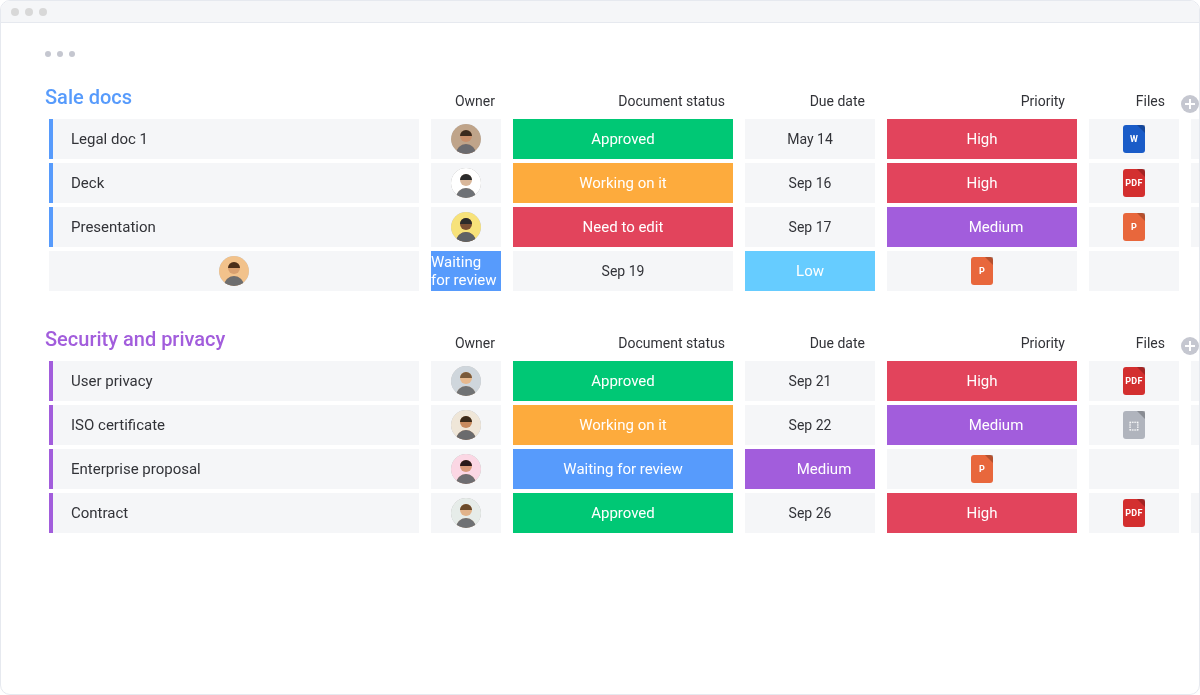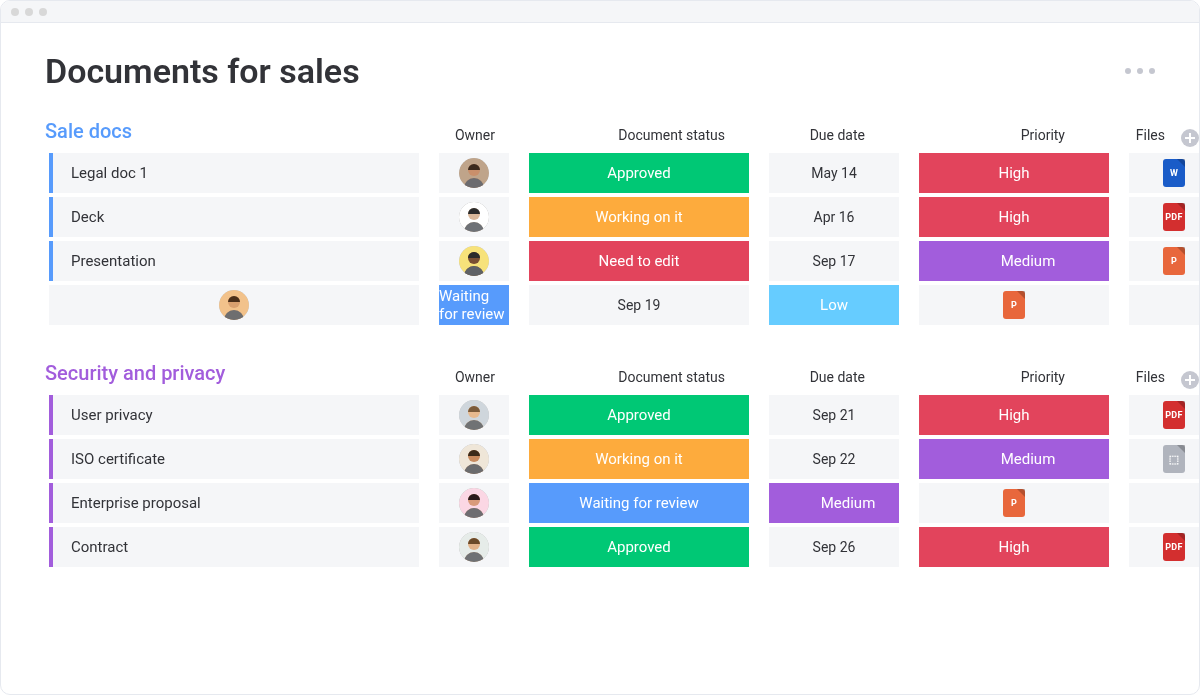"Documents for sales" h1.page-title { html: <h1>Documents for sales</h1> -> none }
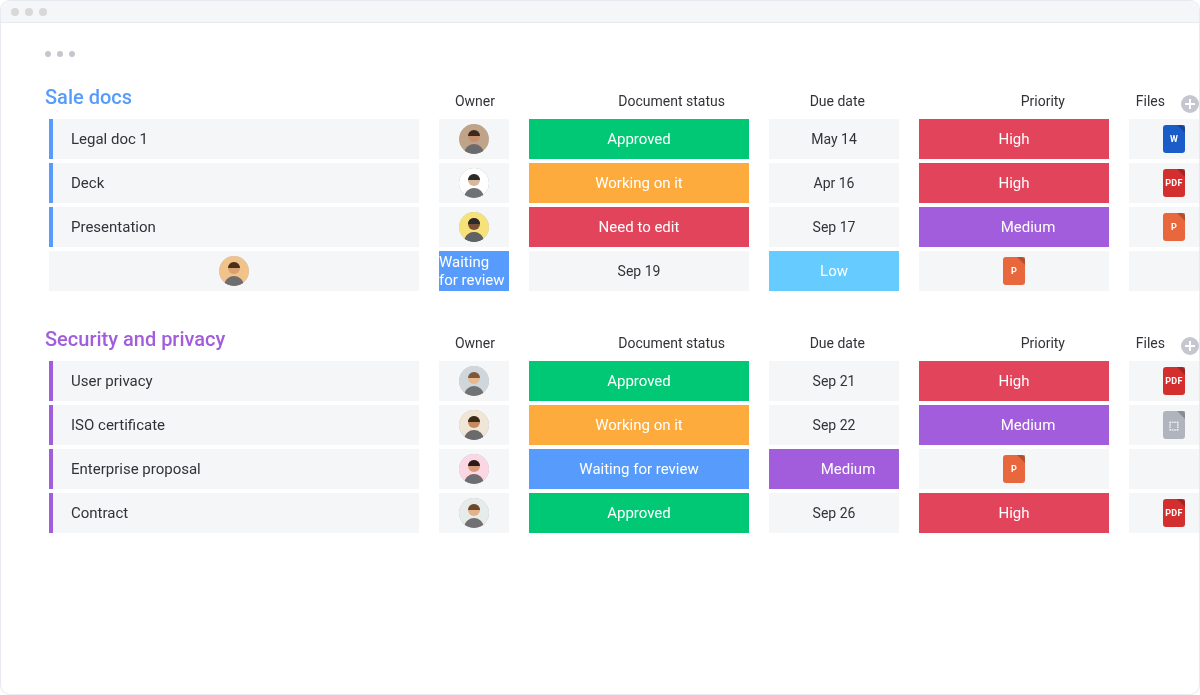"Legal doc 1" .row { column-gap: 20px -> 12px }
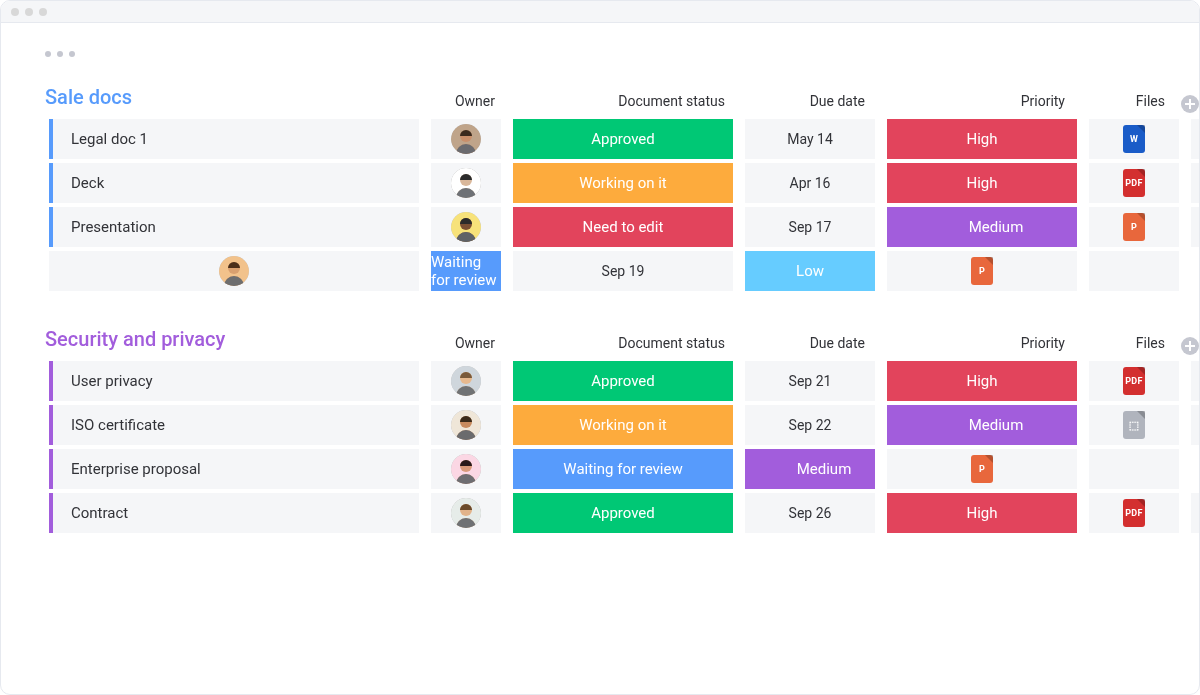"Apr 16" div.cell { text: Apr -> Sep }
